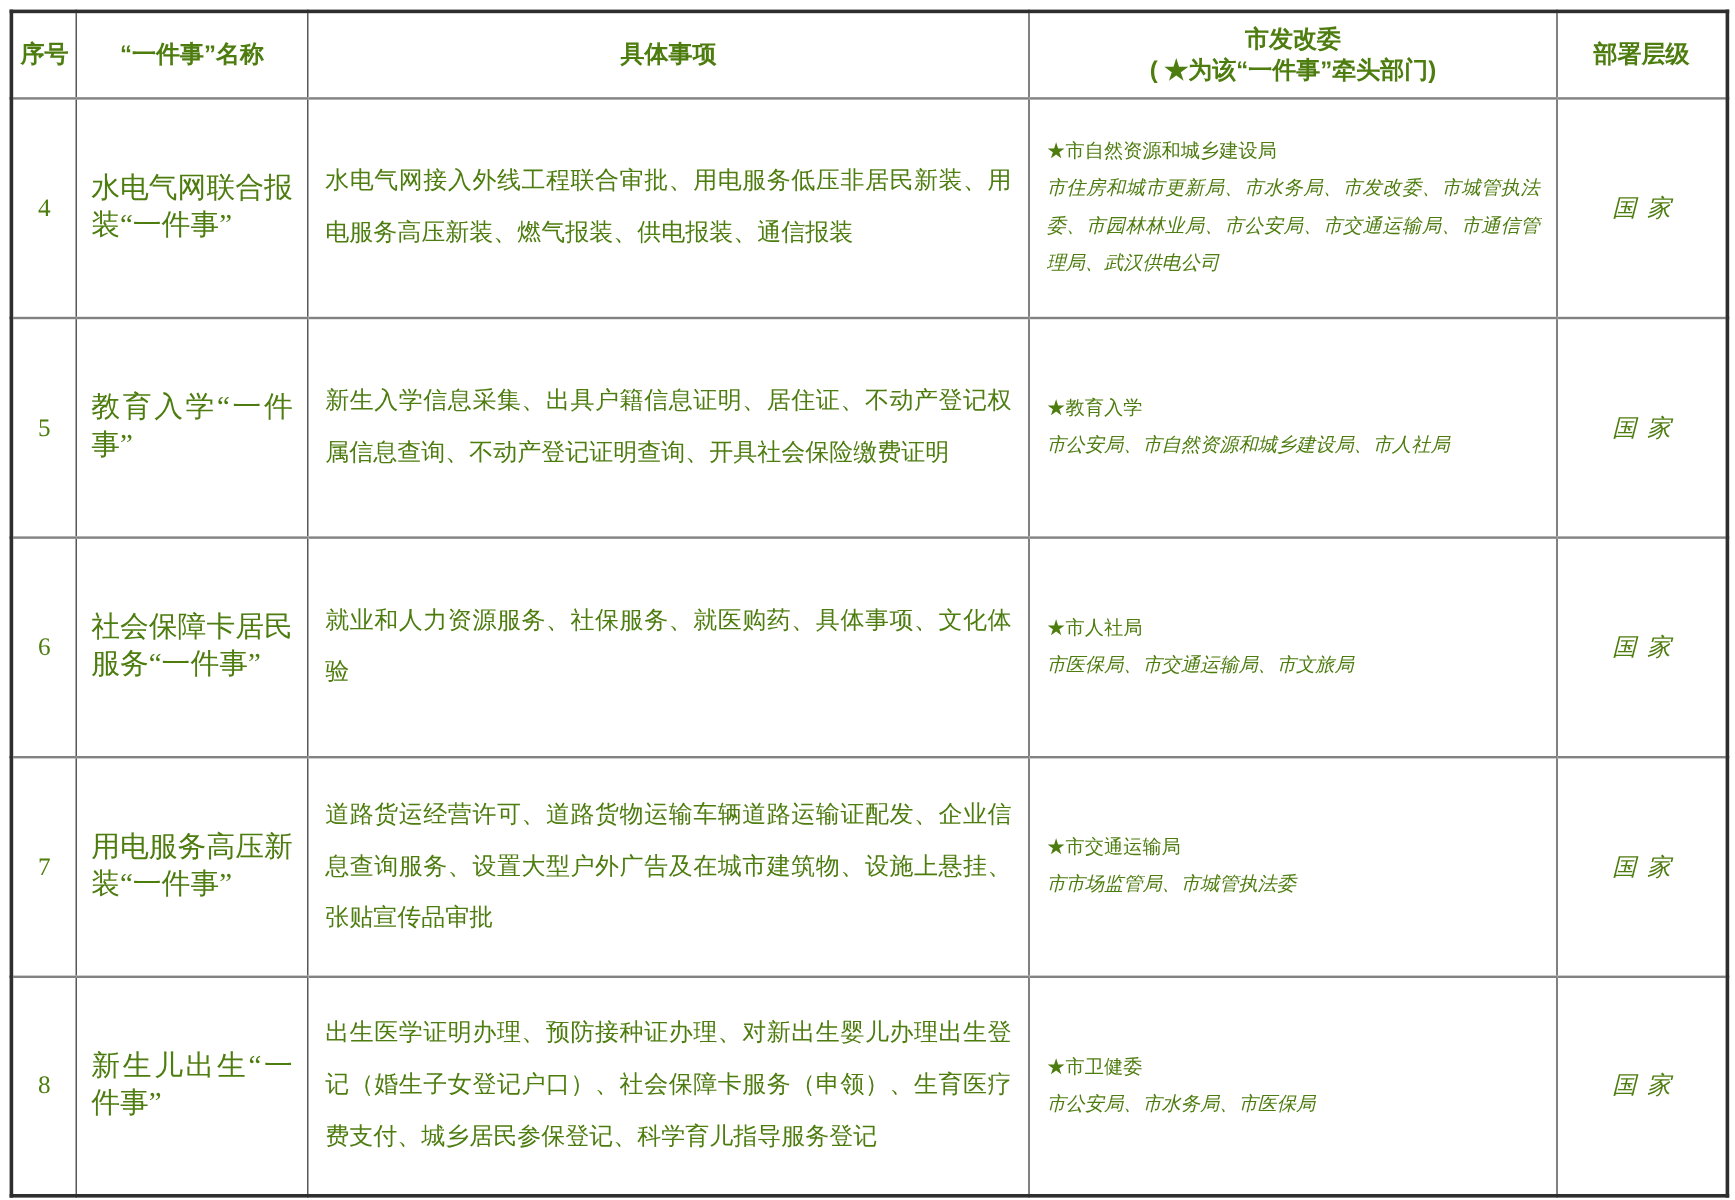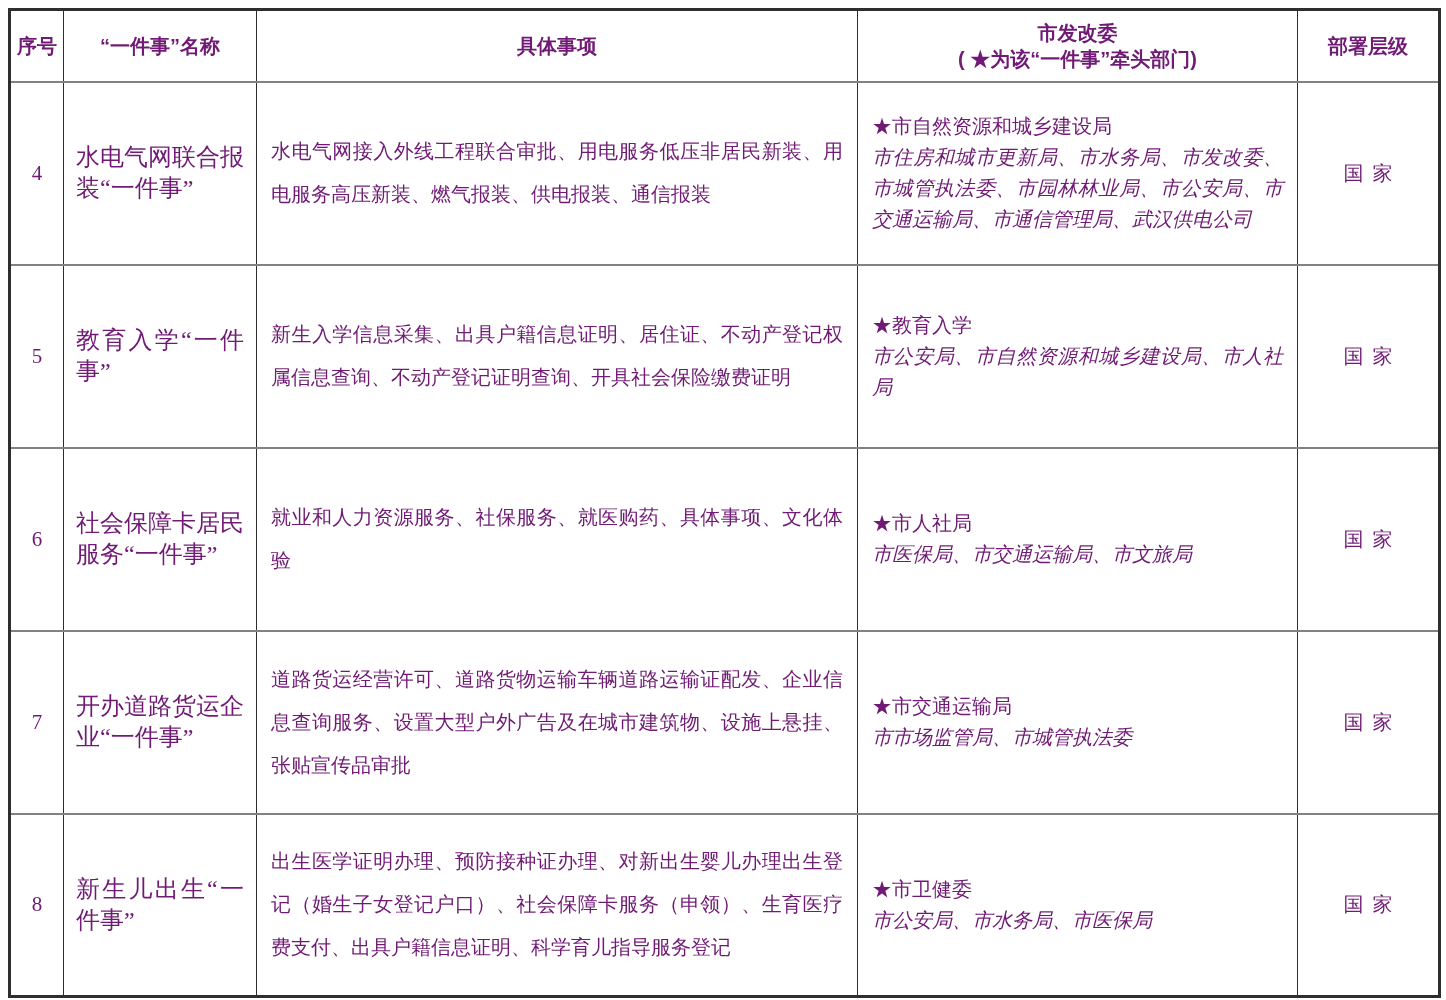"序号" table.matrix { color: #701a75 -> #4d7c0f }
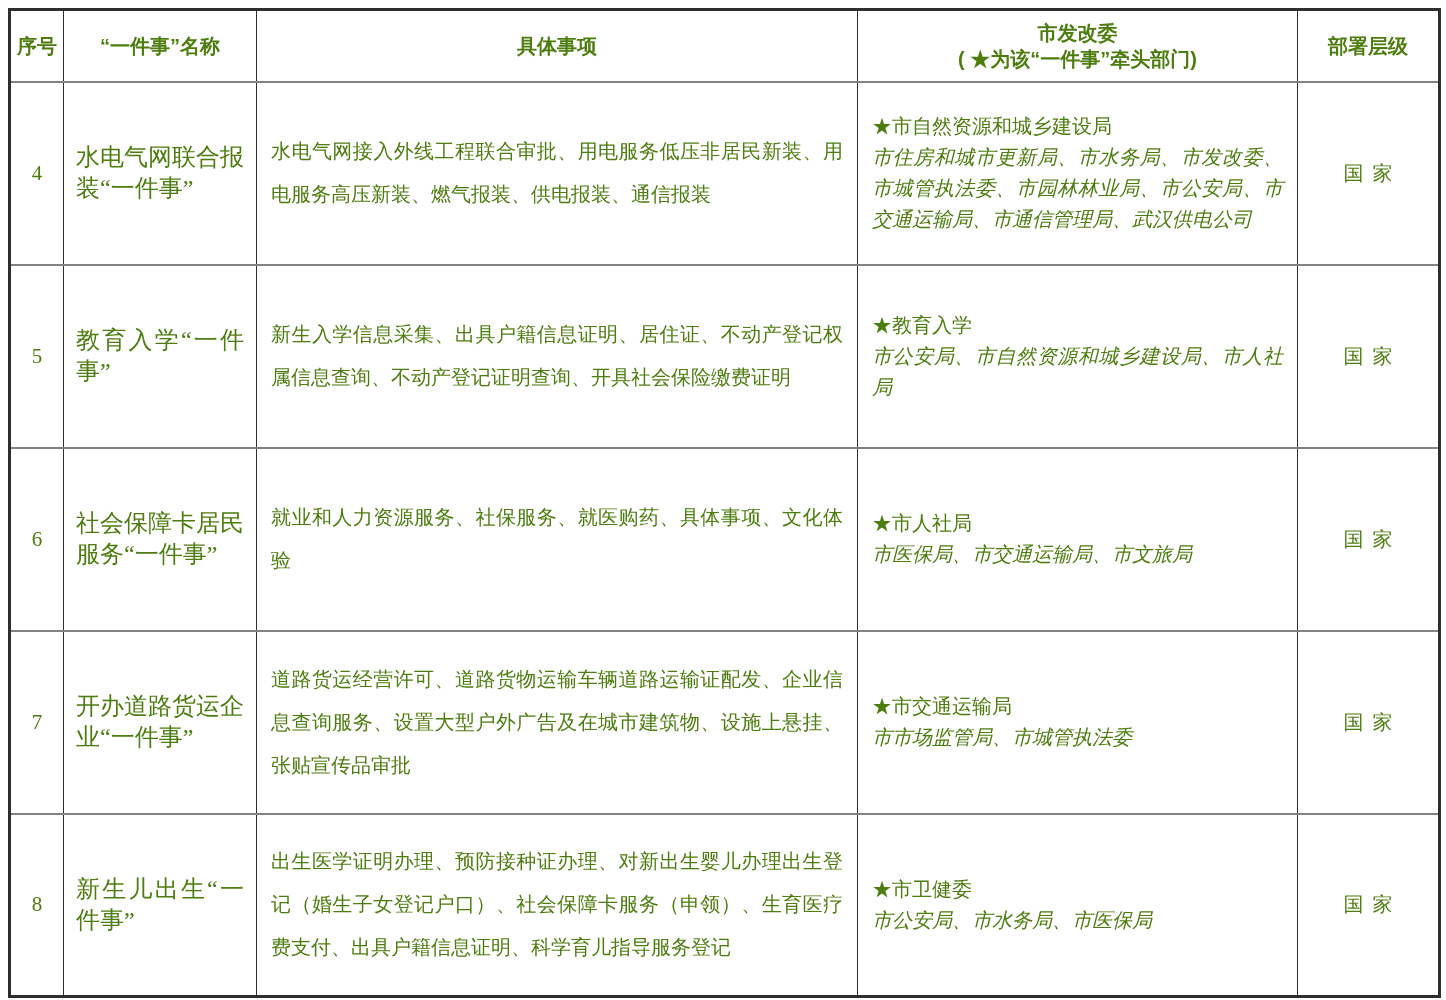"★市自然资源和城乡建设局" .dept-cell { font-size: 20px -> 16px }
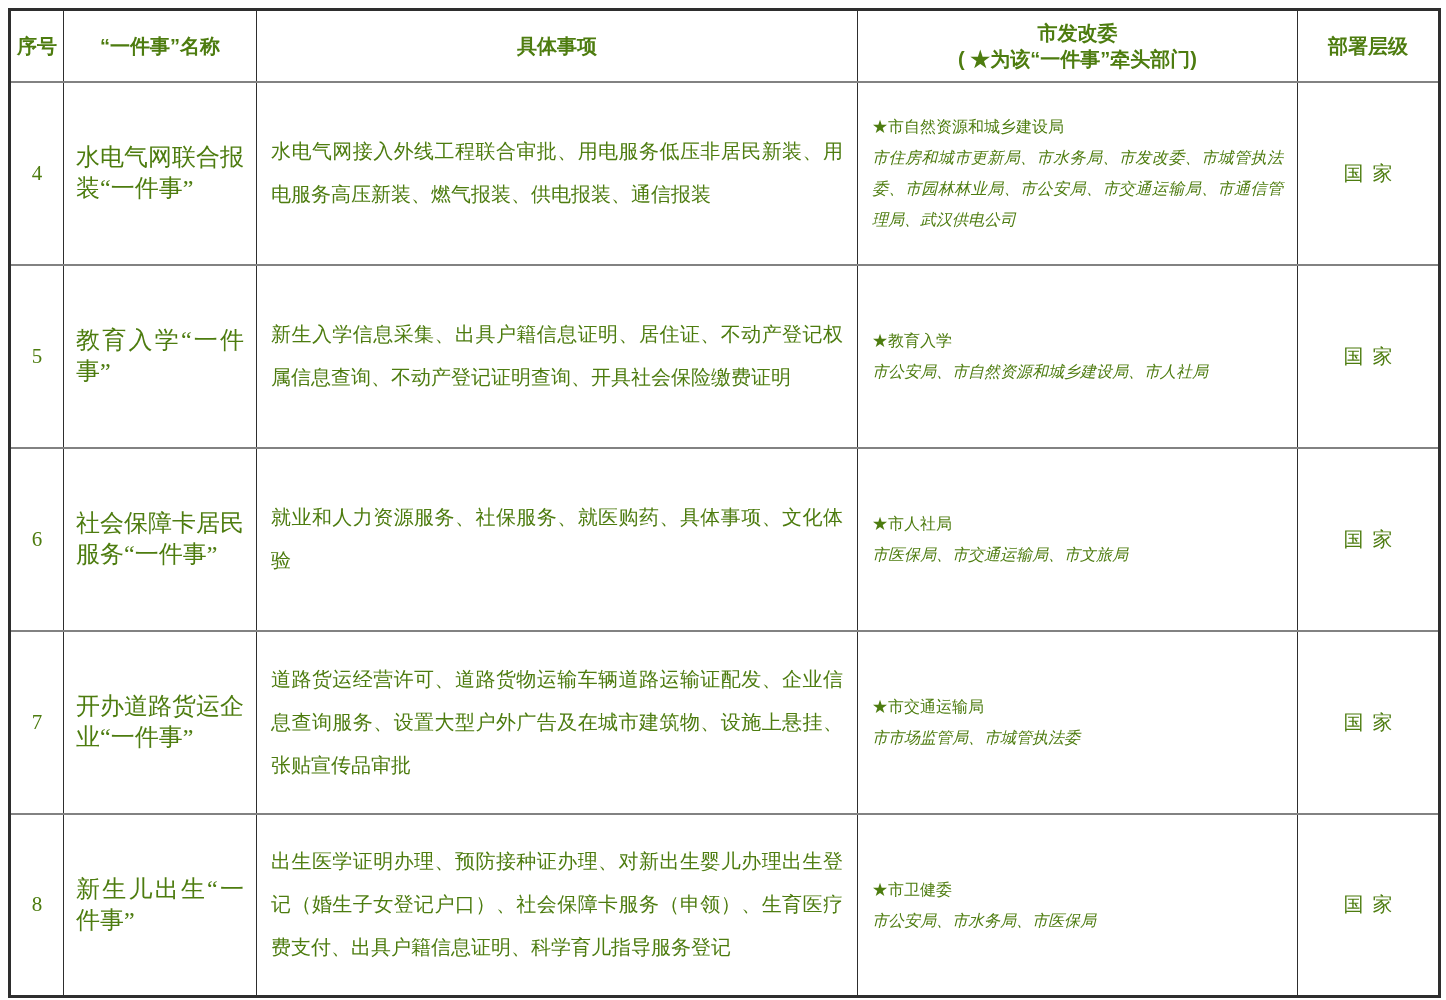"国家" .level-cell { font-style: none -> italic }
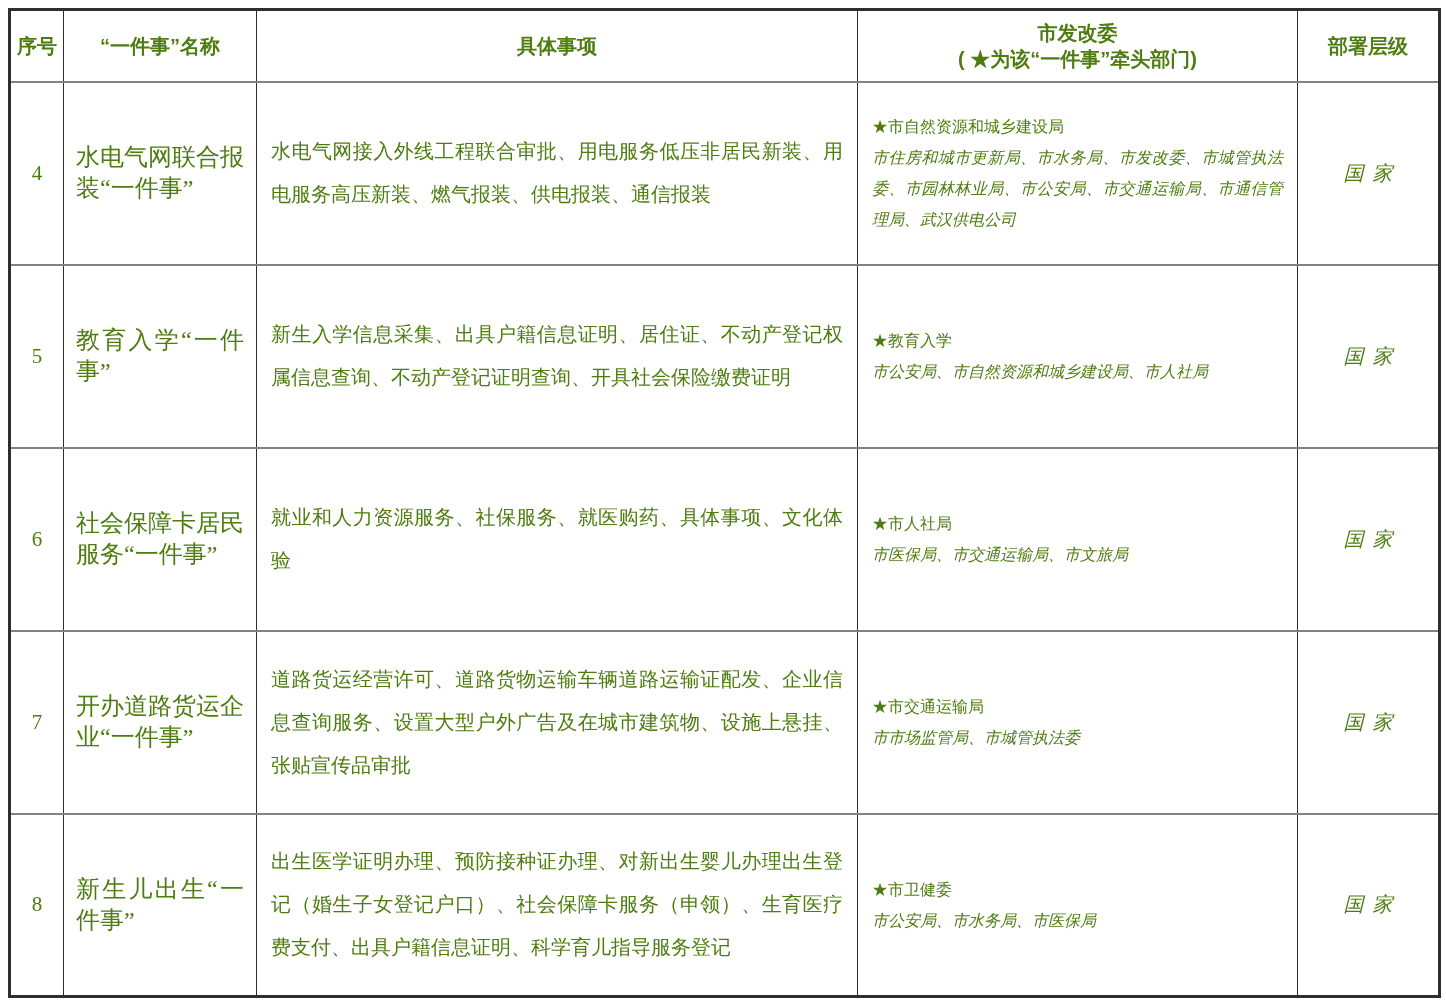"开办道路货运企业“一件事”" td.name-cell { text: 开办道路货运企业 -> 用电服务高压新装 }
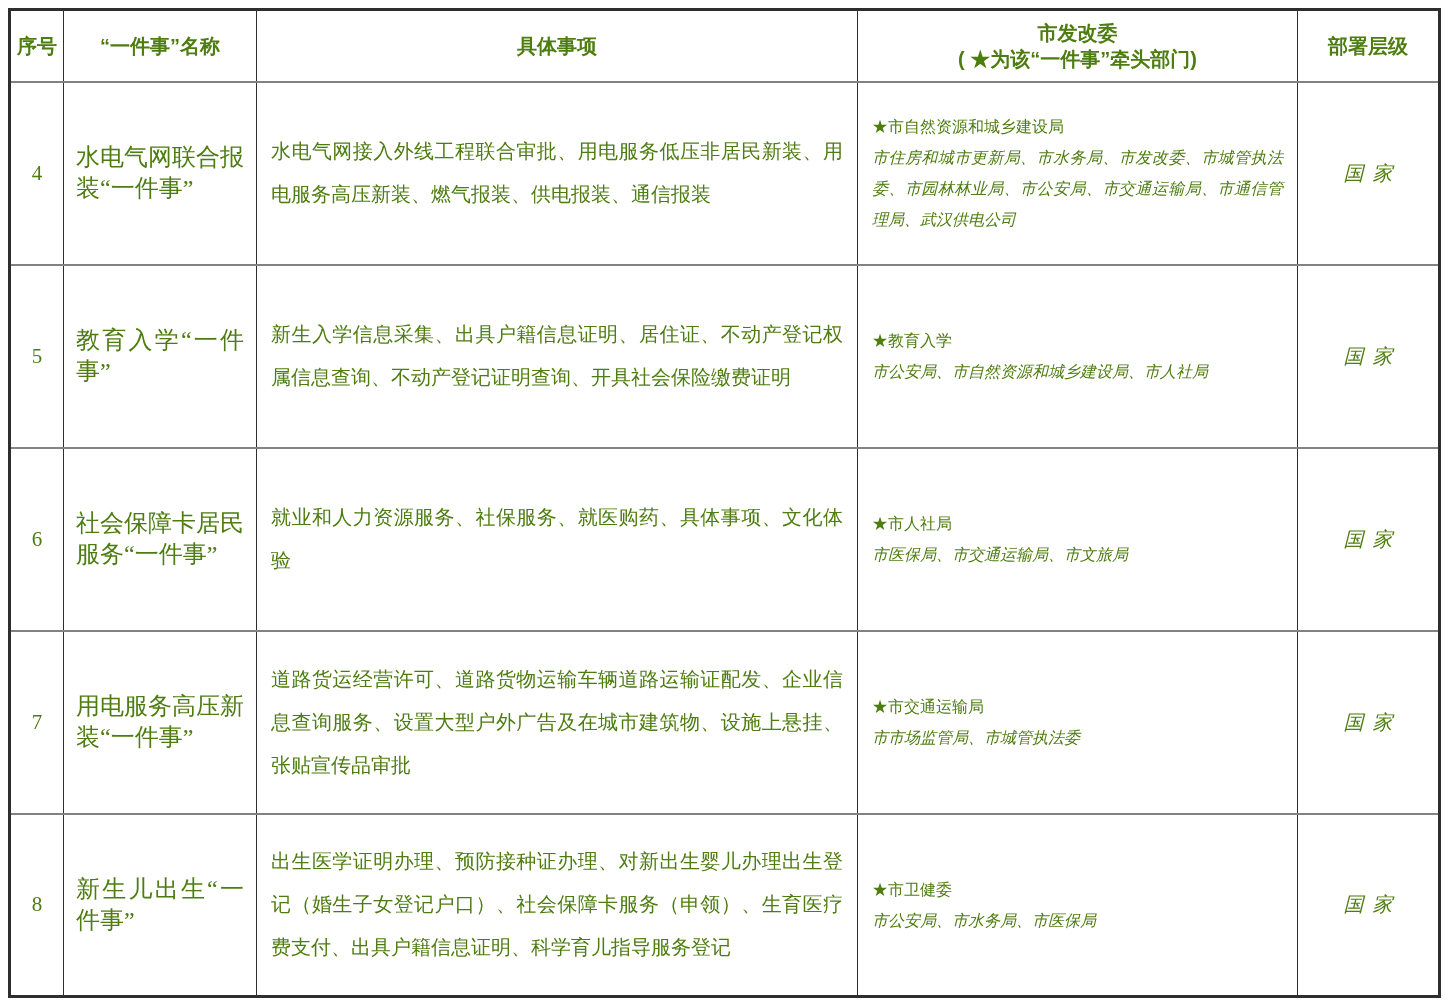"出生医学证明办理、预防接种证办理、对新出生婴儿办理出生登记（婚生子女登记户口）、" td.items-cell { text: 出具户籍信息证明 -> 城乡居民参保登记 }
